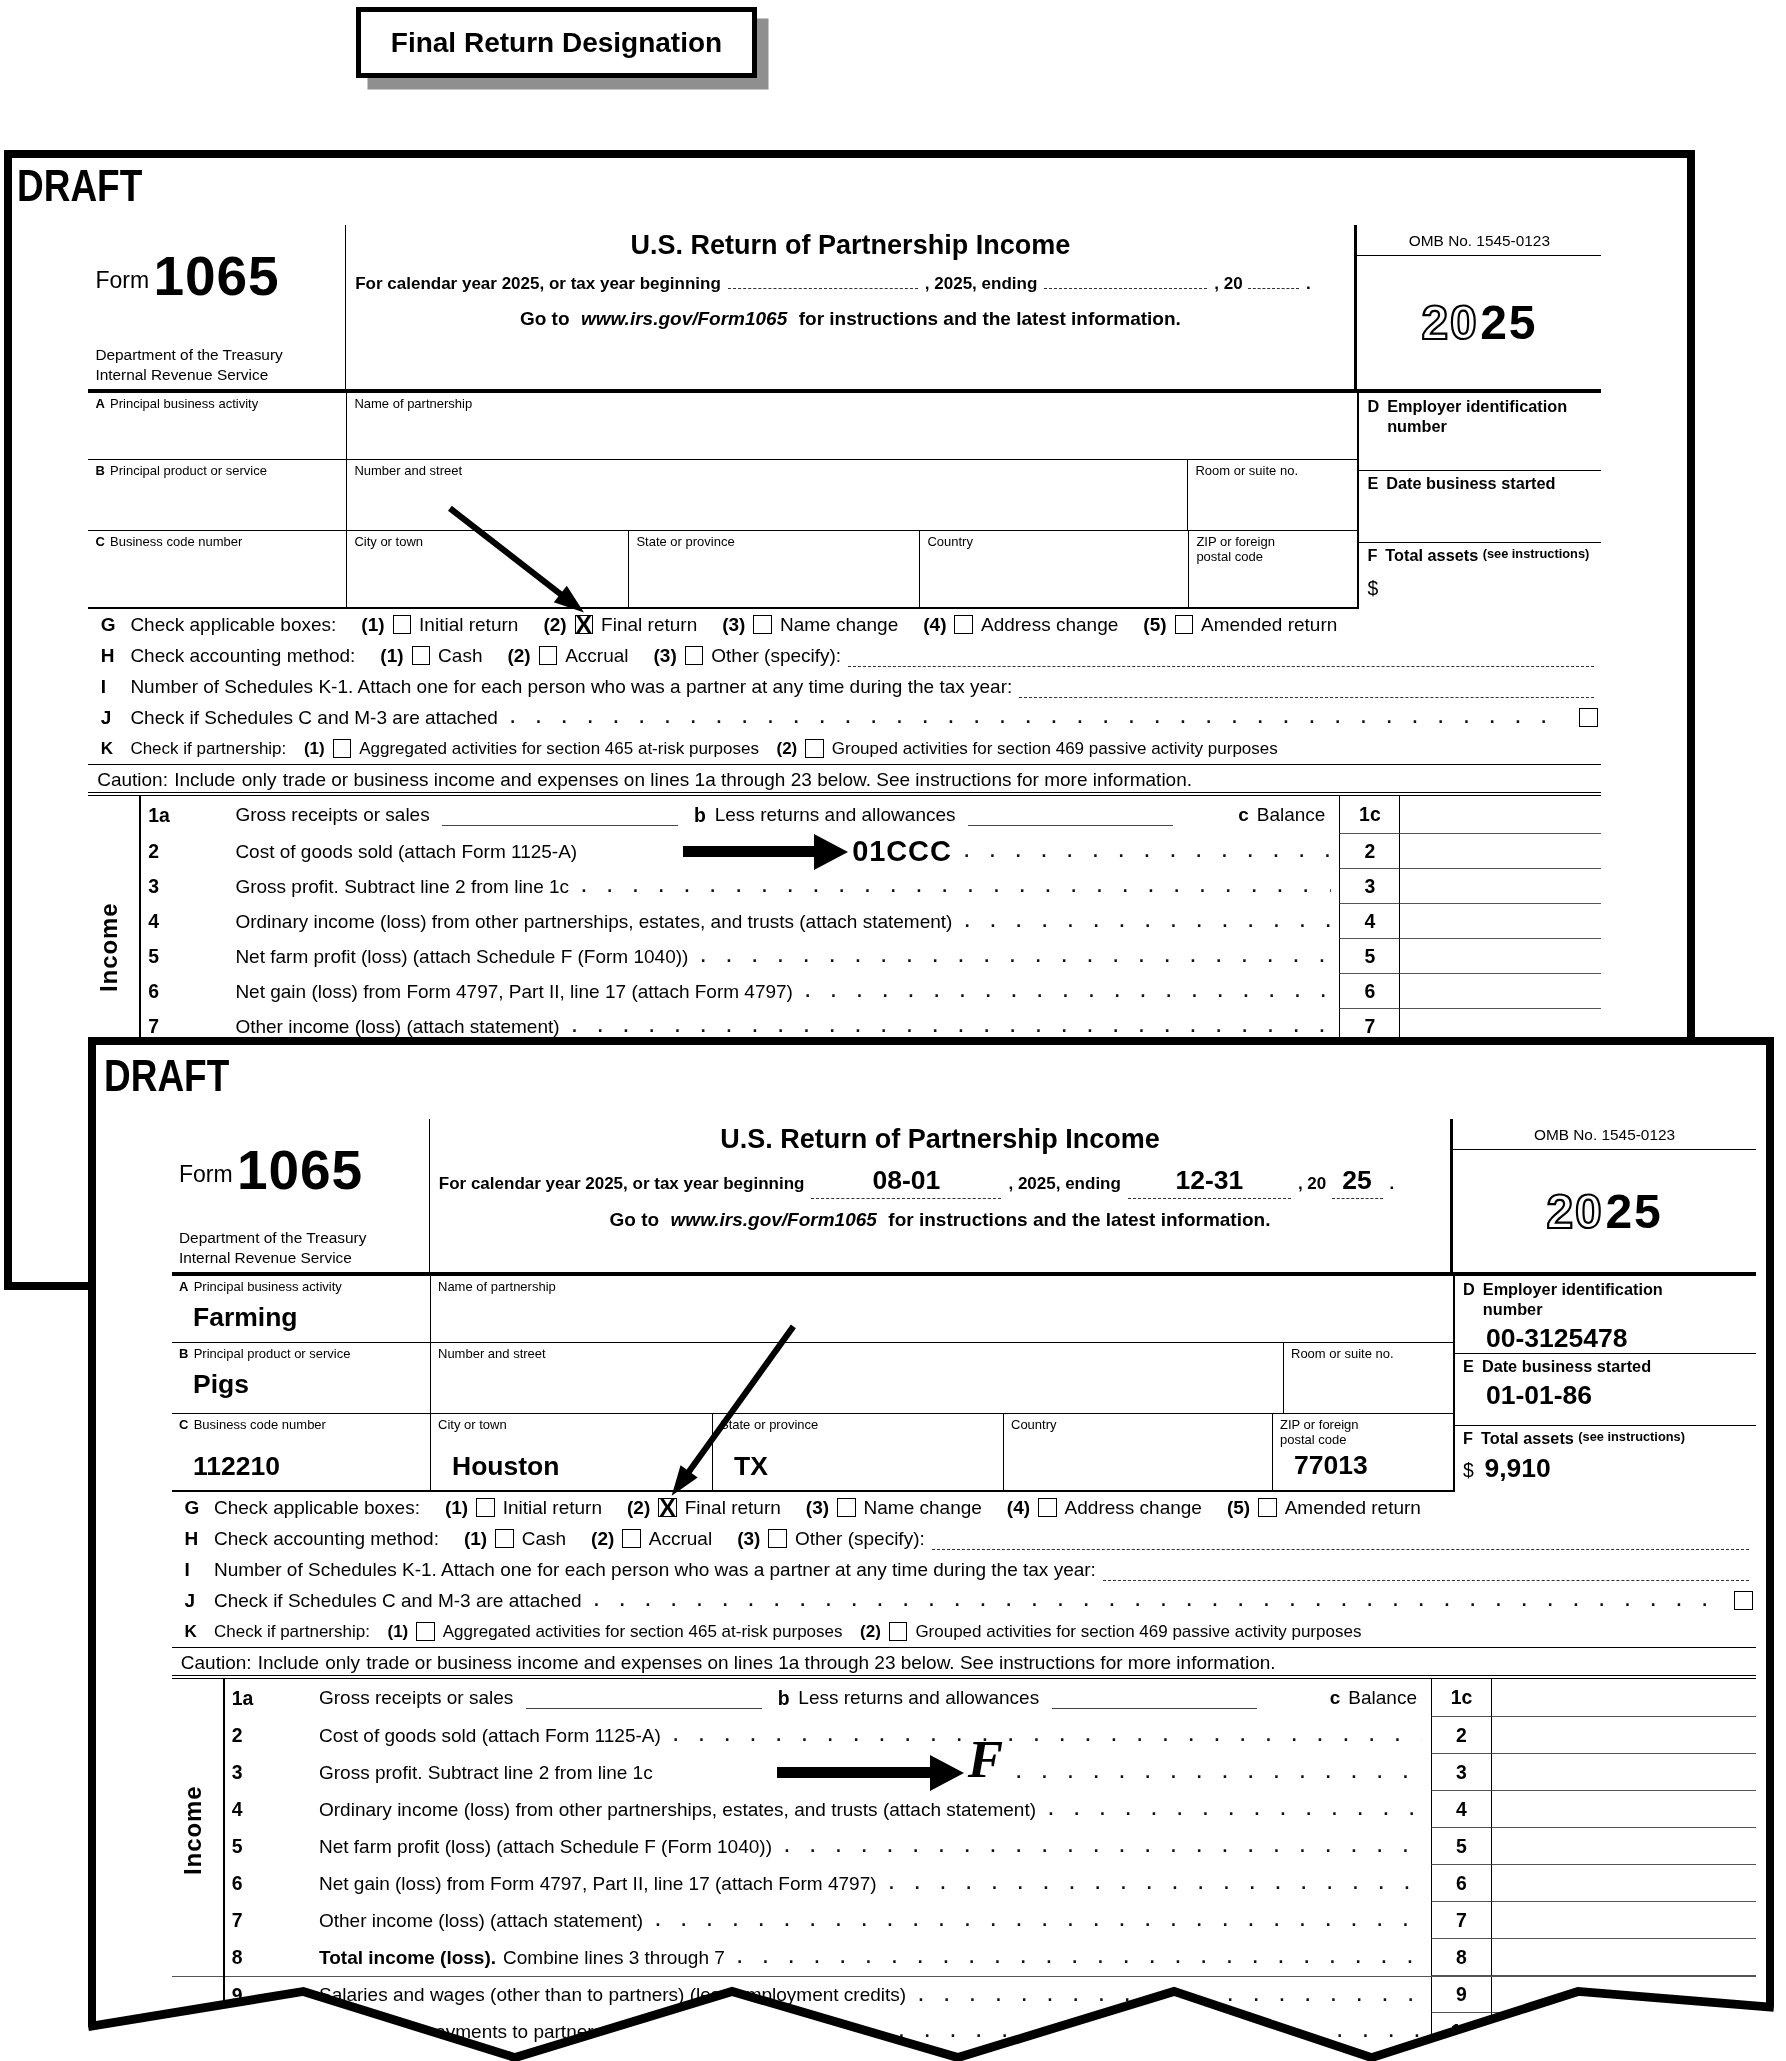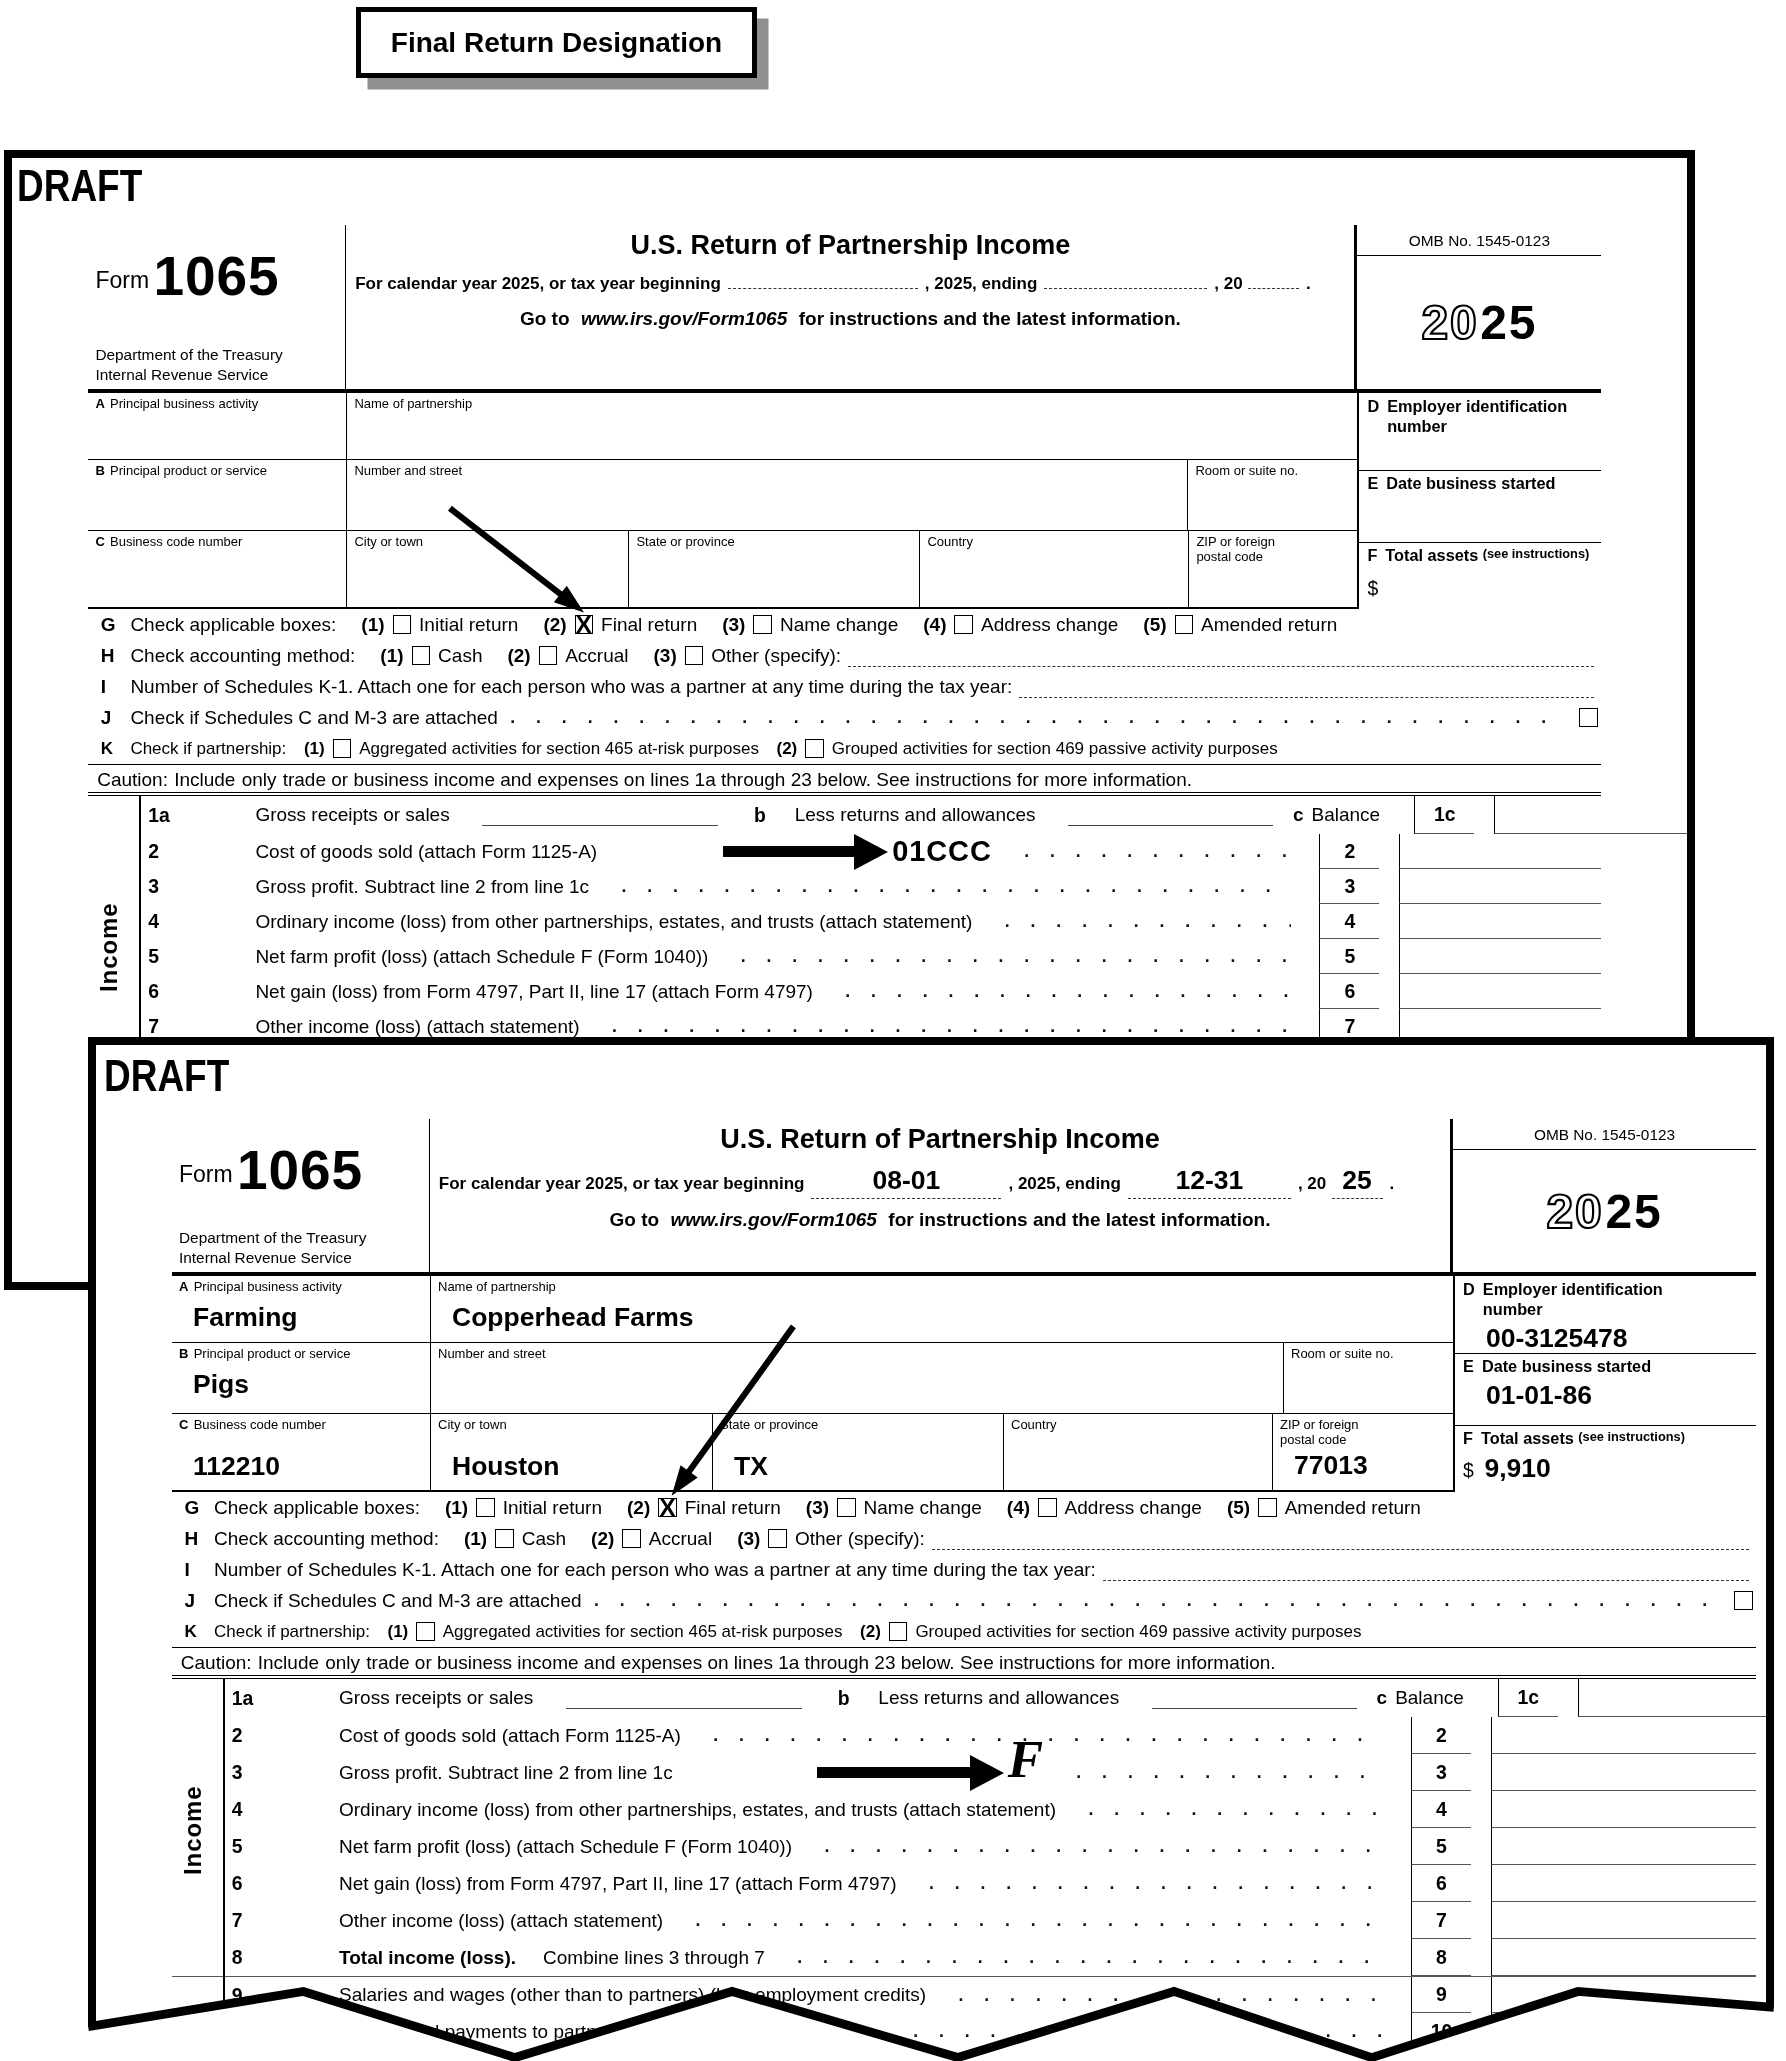"1a" .irow { gap: 20px -> none }
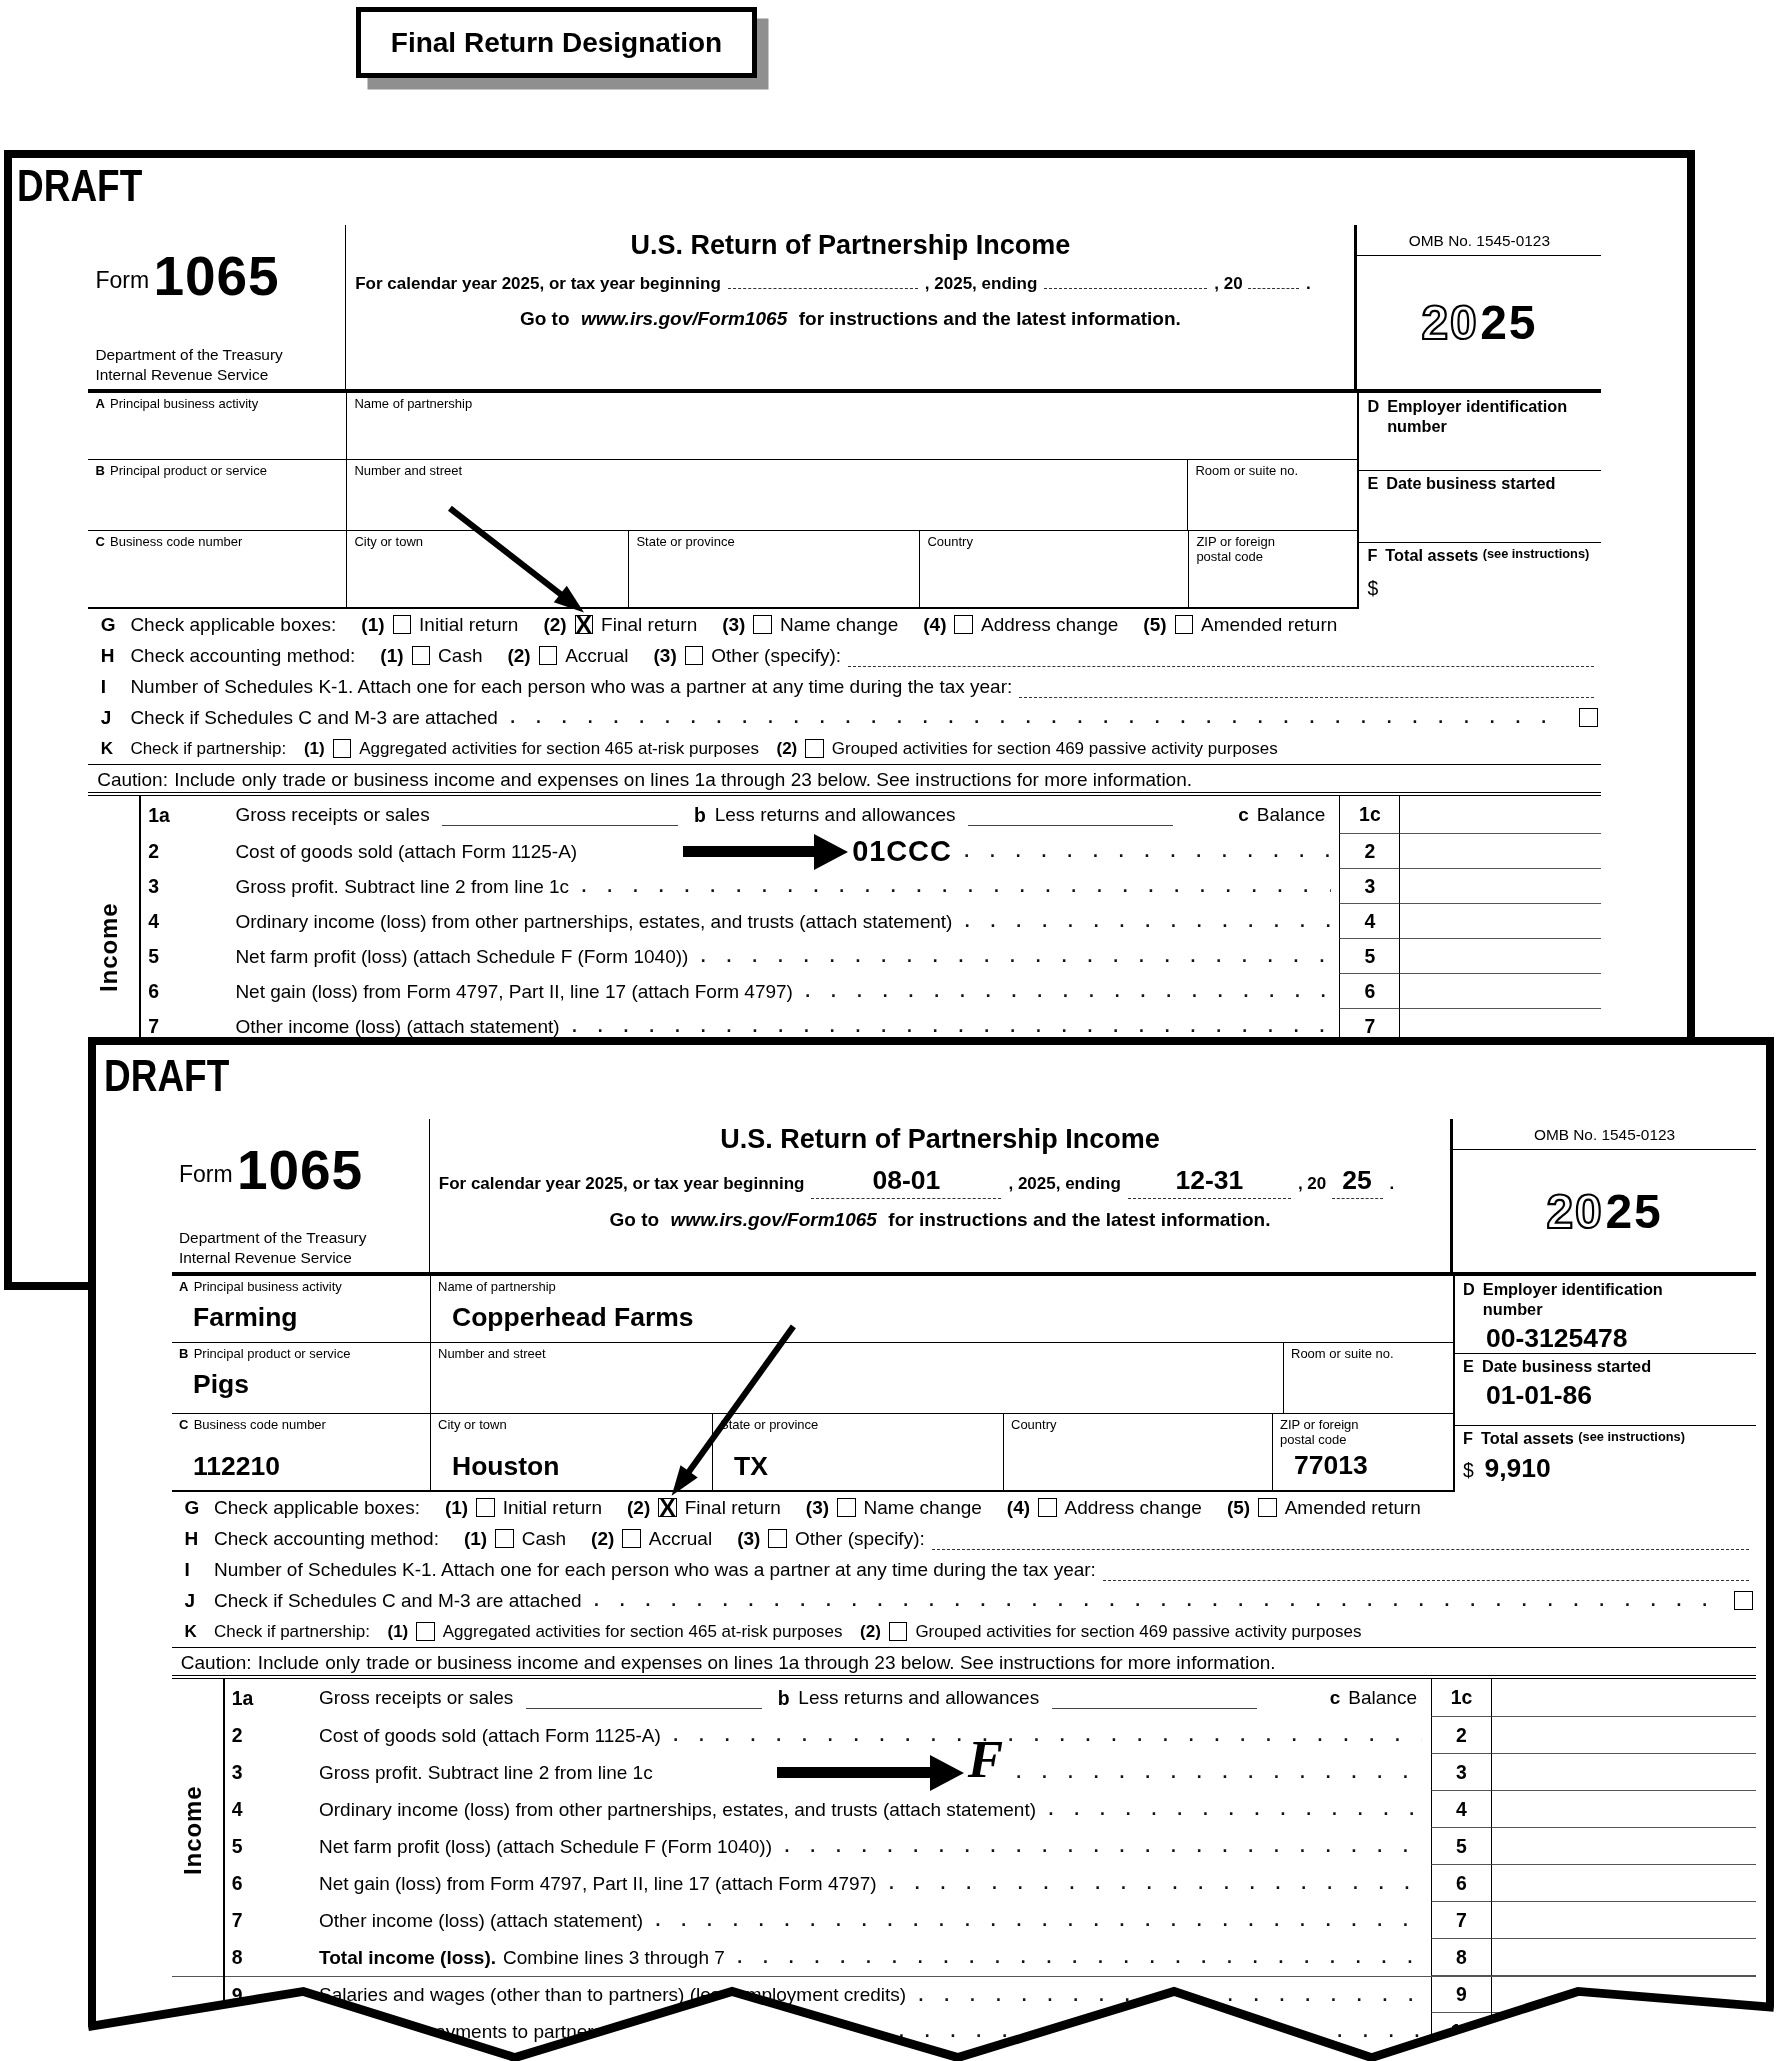"Copperhead Farms" div.cvalue { html: <div>Copperhead Farms</div> -> none }
